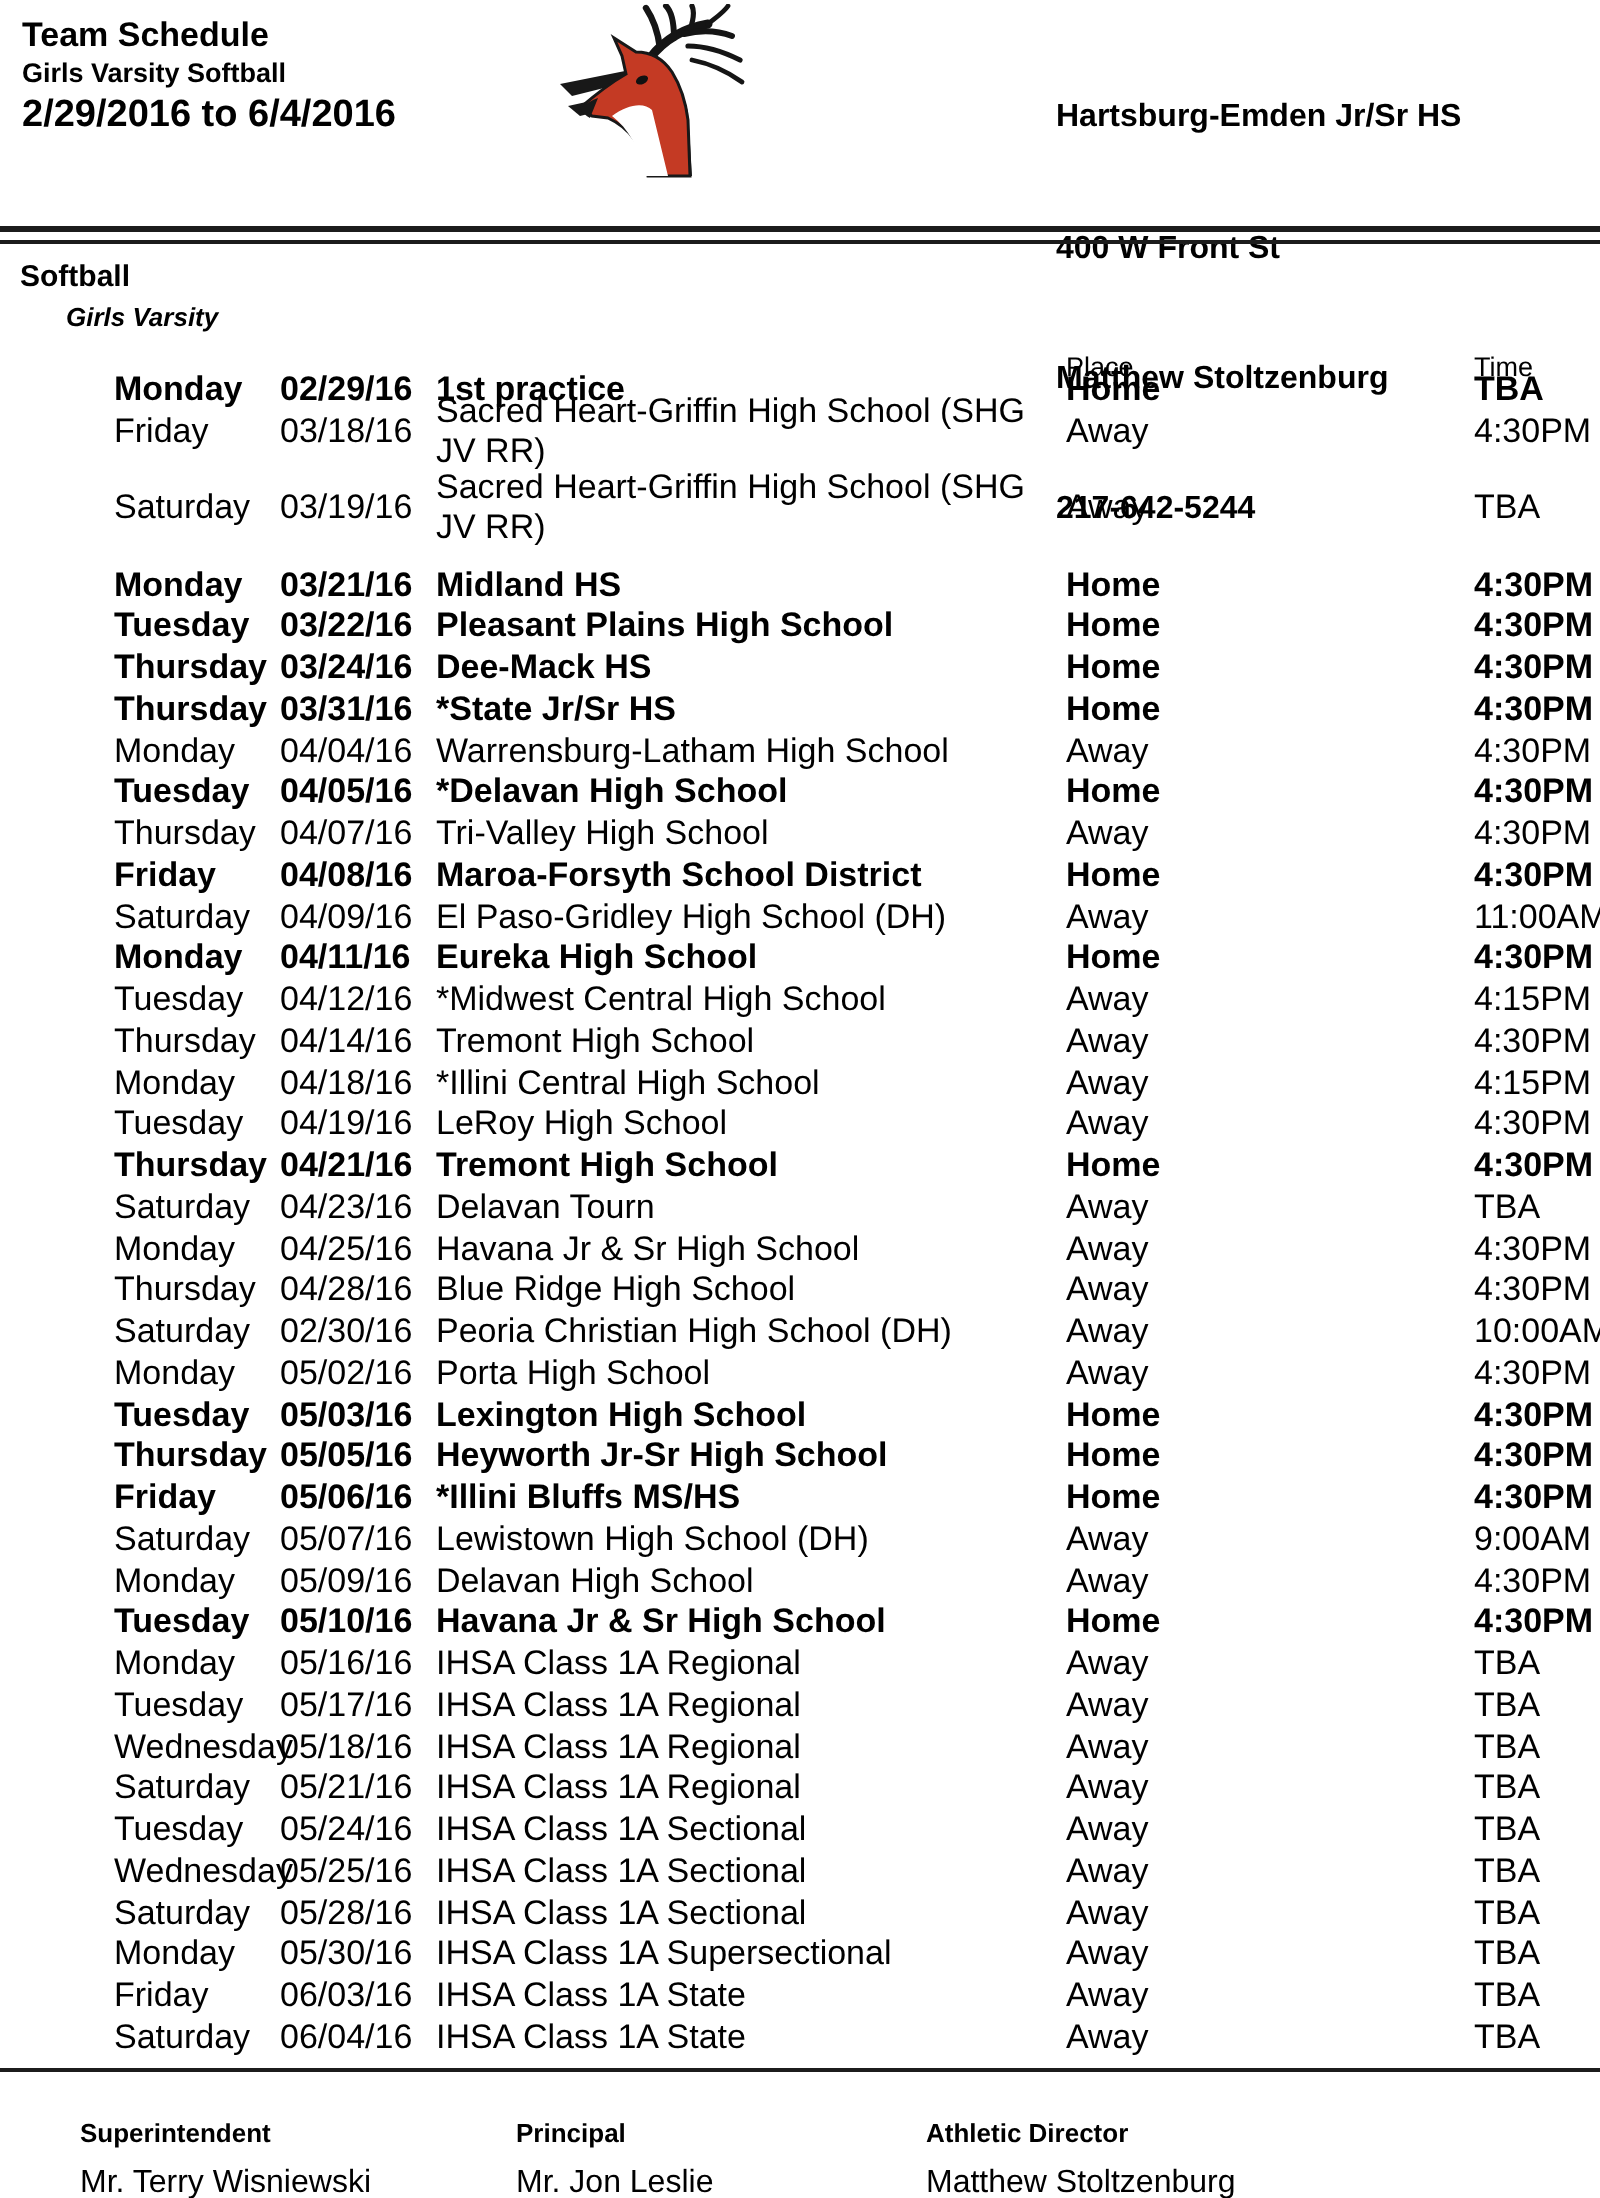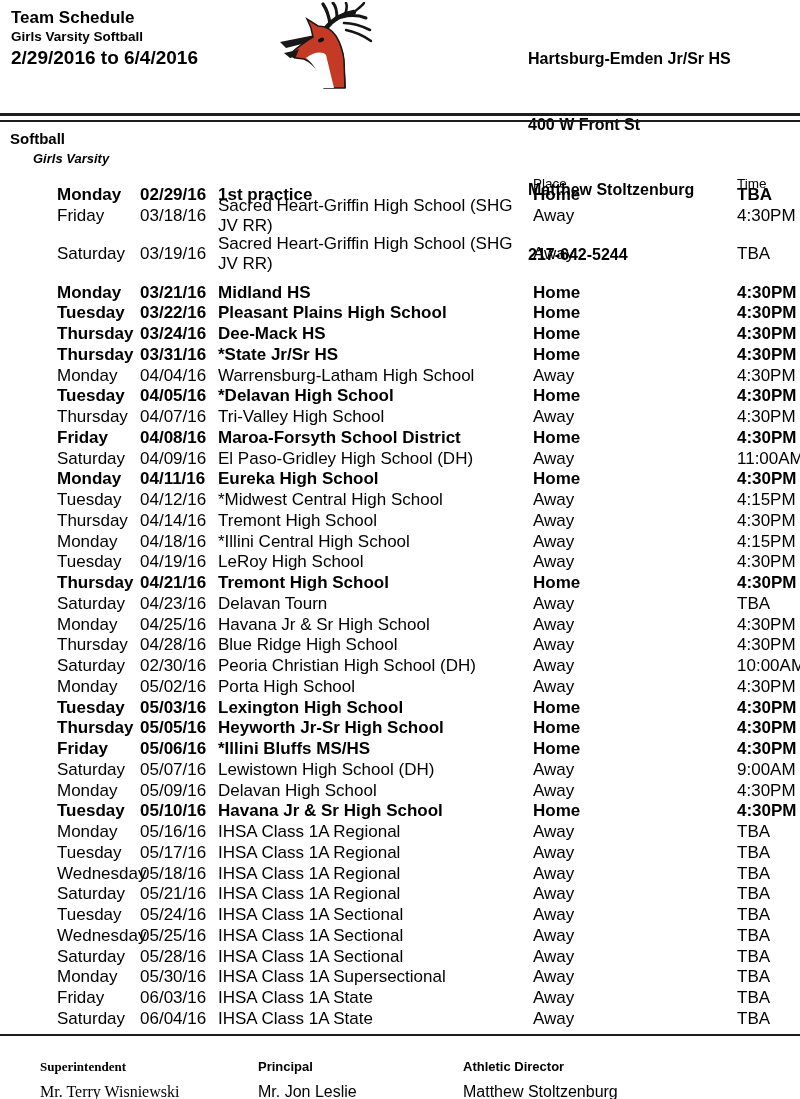"Superintendent" .foot-col1 { font-family: Liberation Serif, serif -> none }
